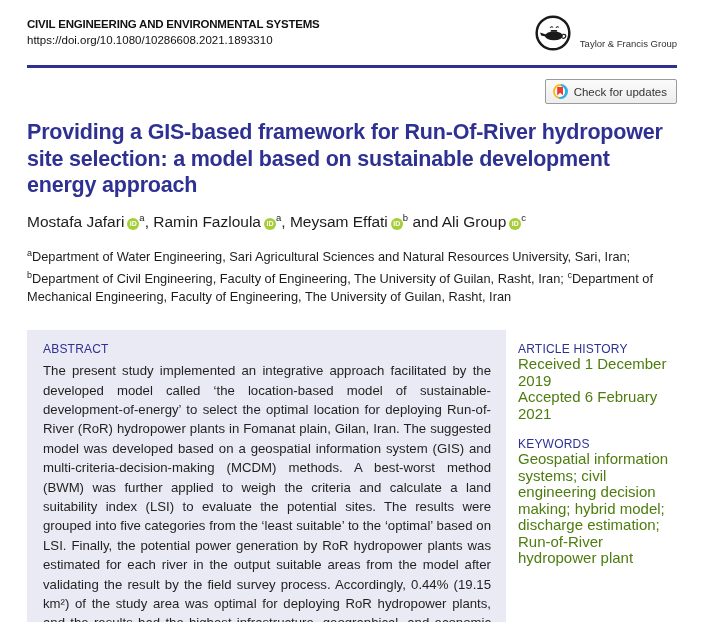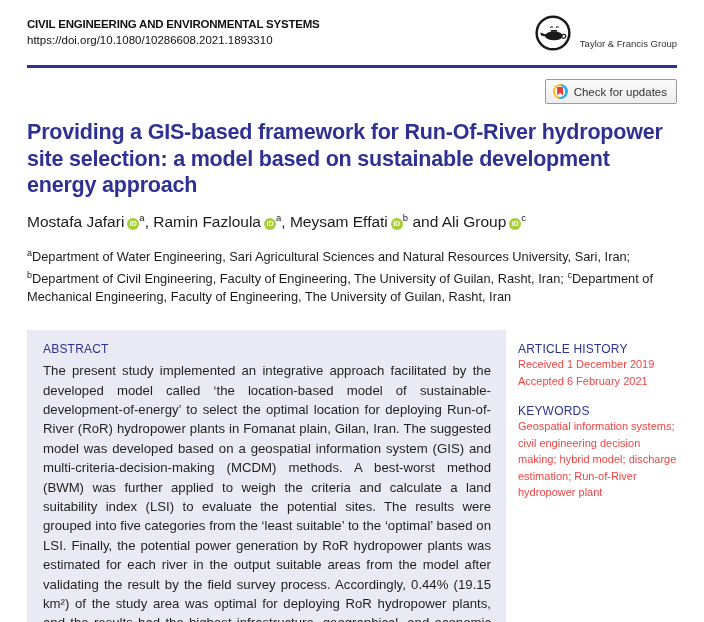"Received 1 December 2019" .side p { color: #ef4444 -> #4d7c0f; font-size: 11px -> 15px }
